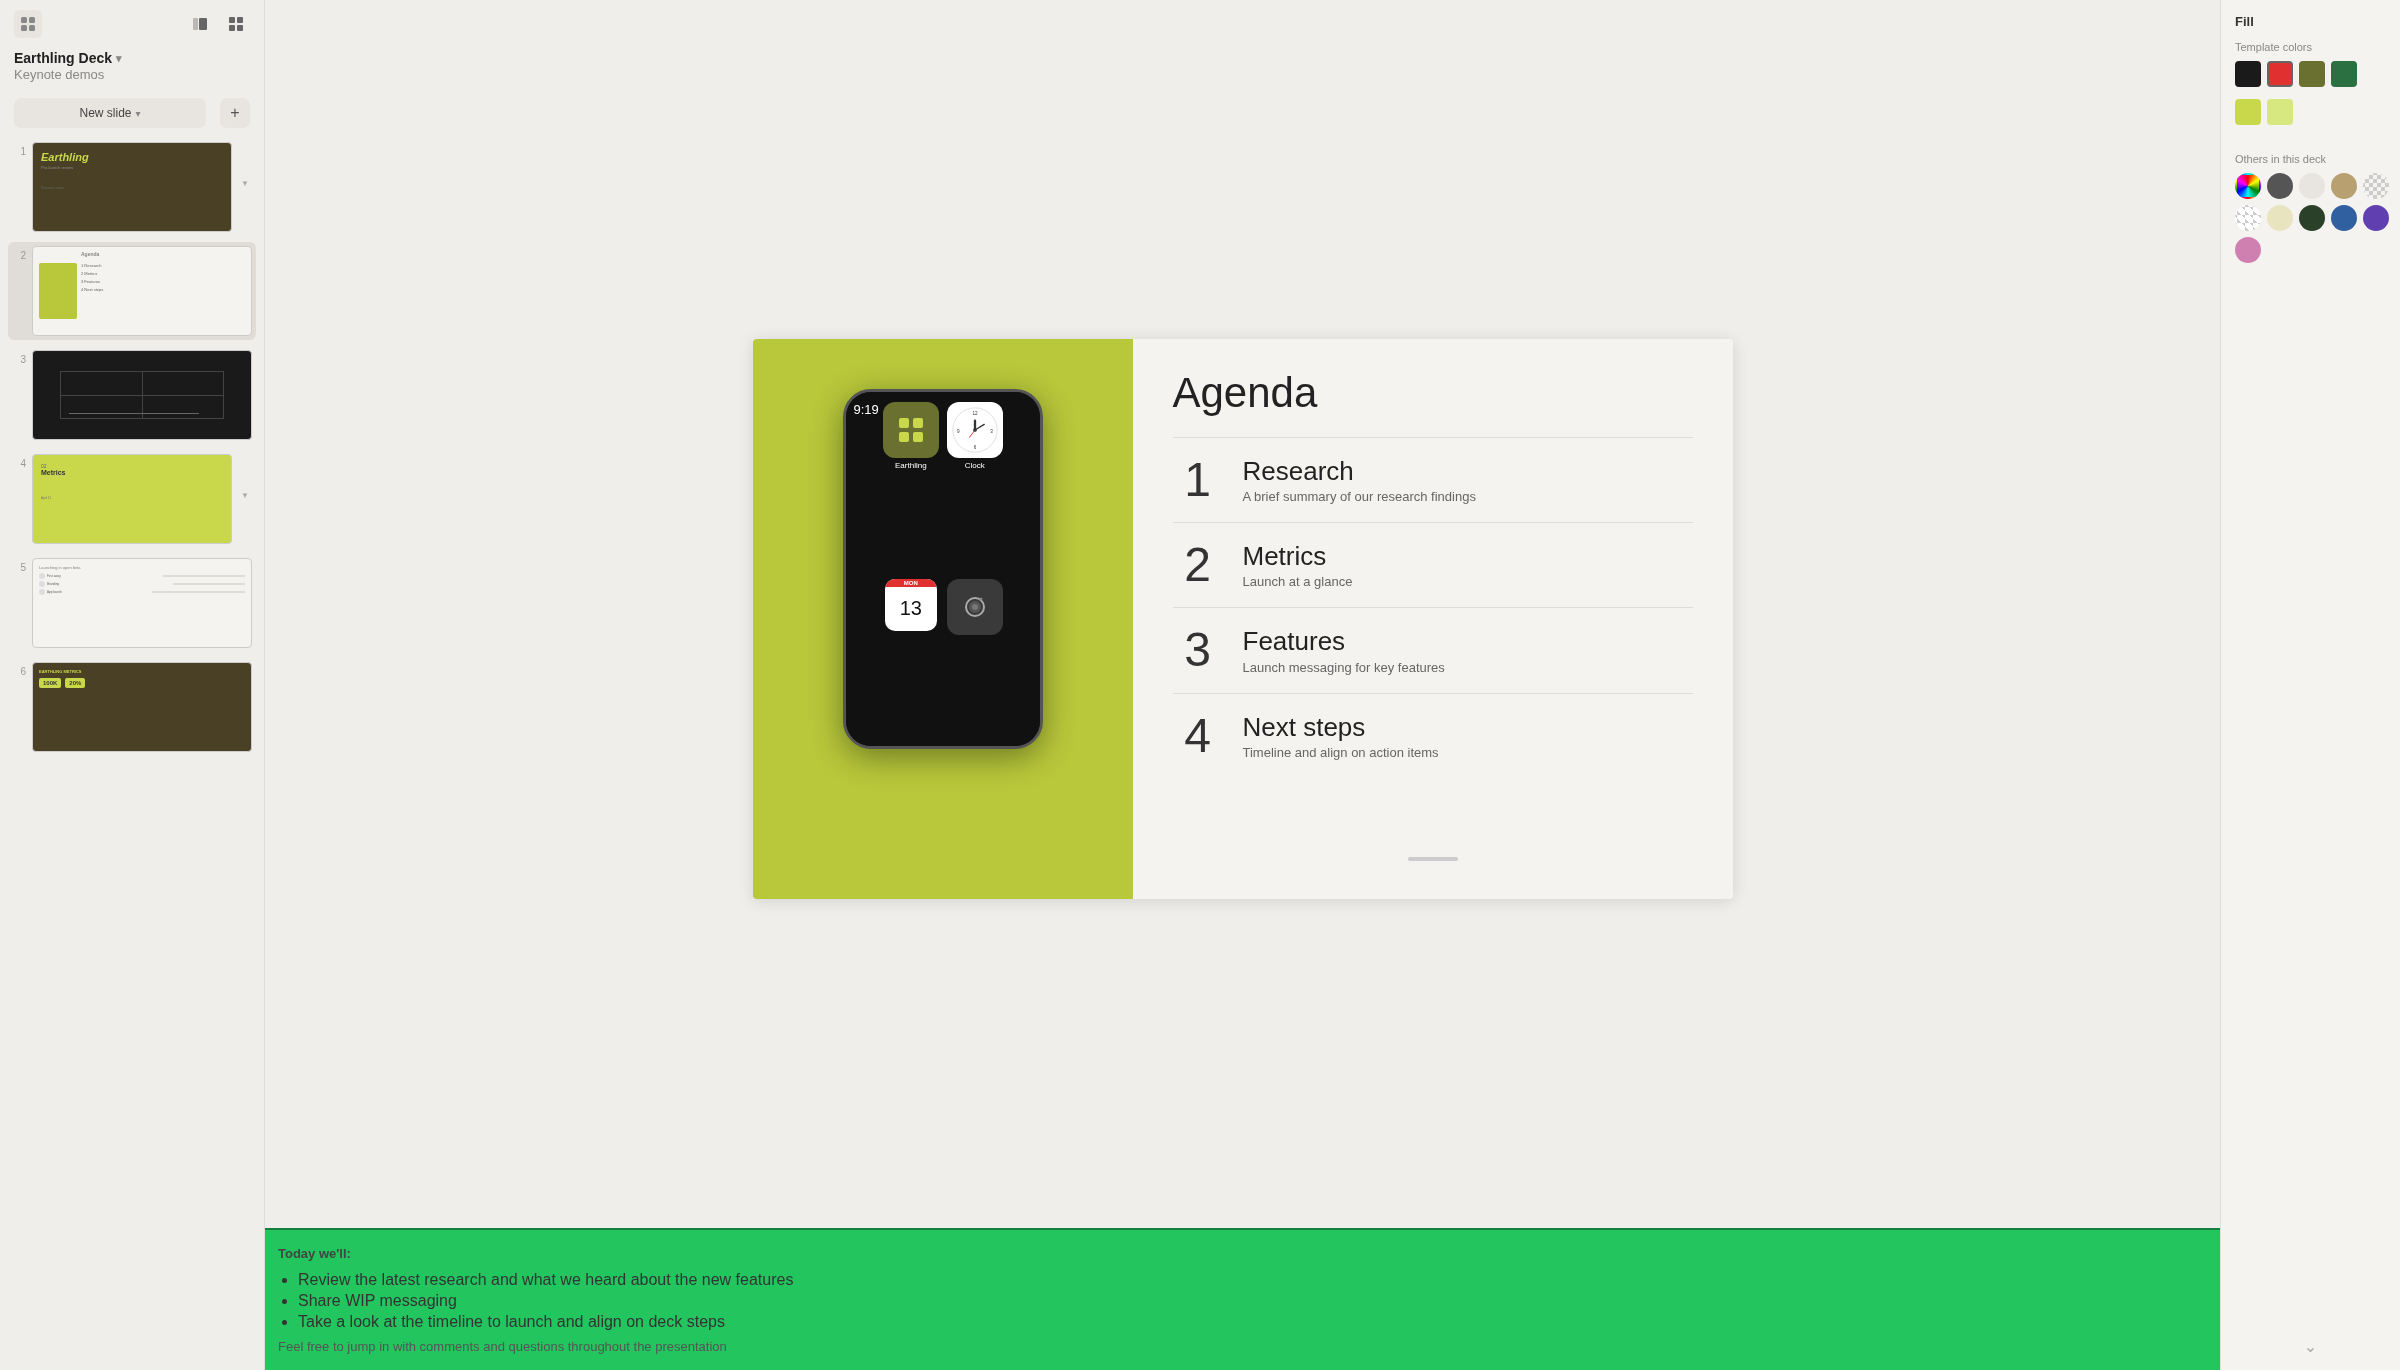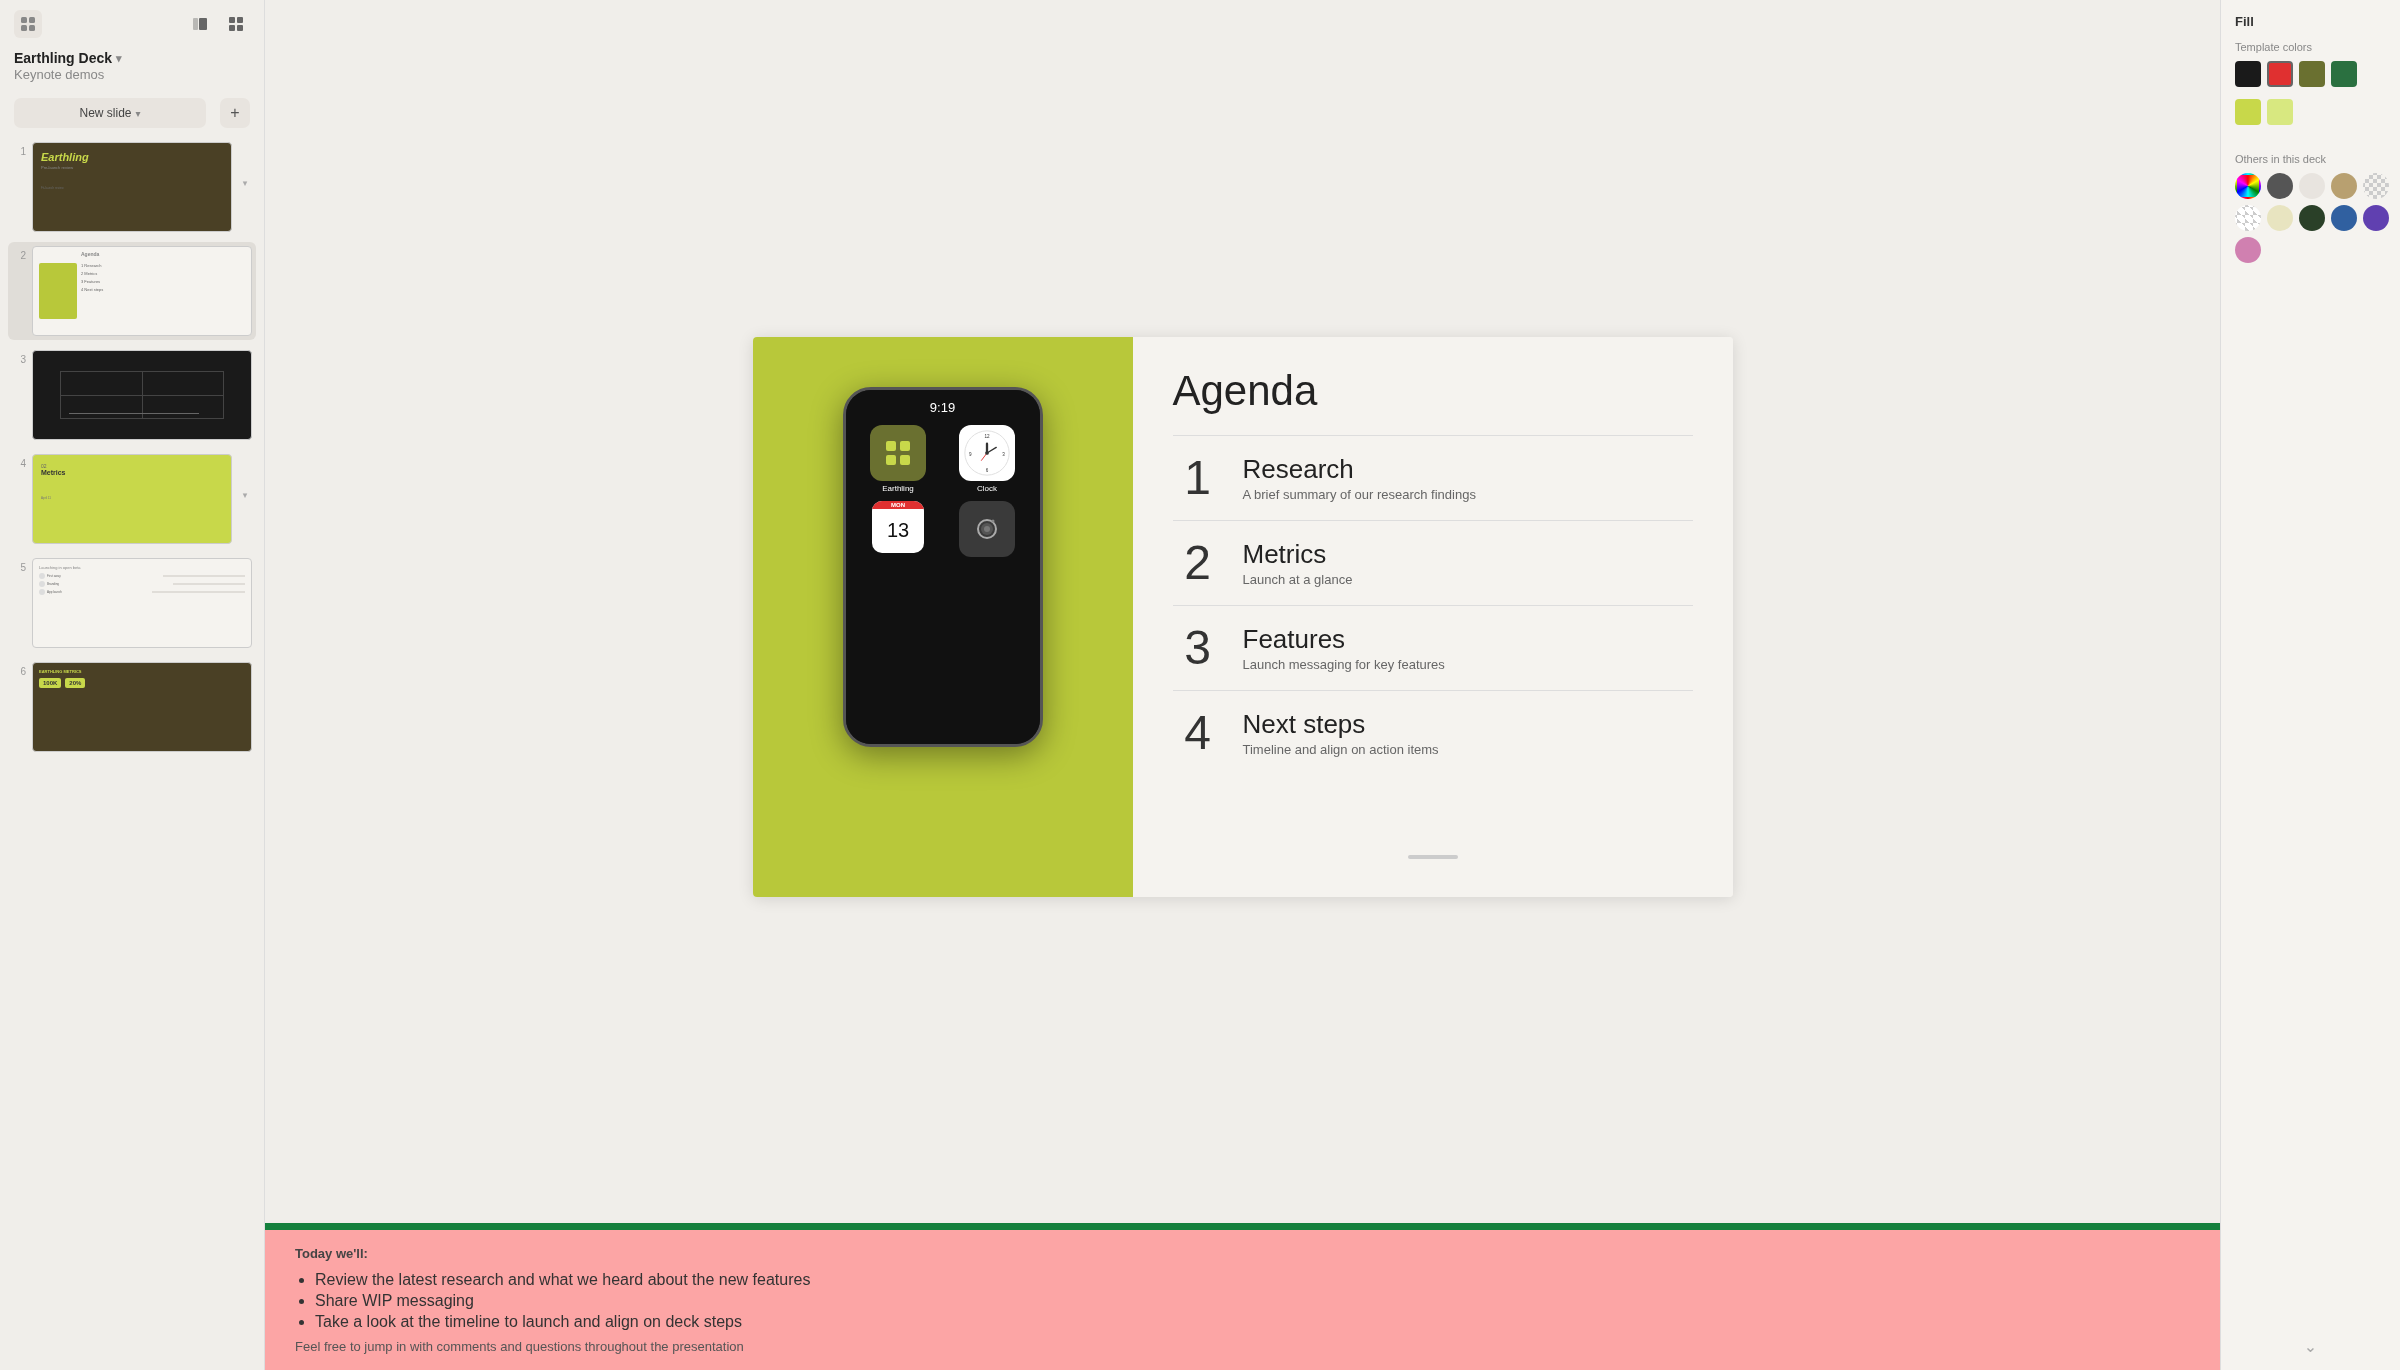"9:19" .phone-screen { flex-direction: column -> row }
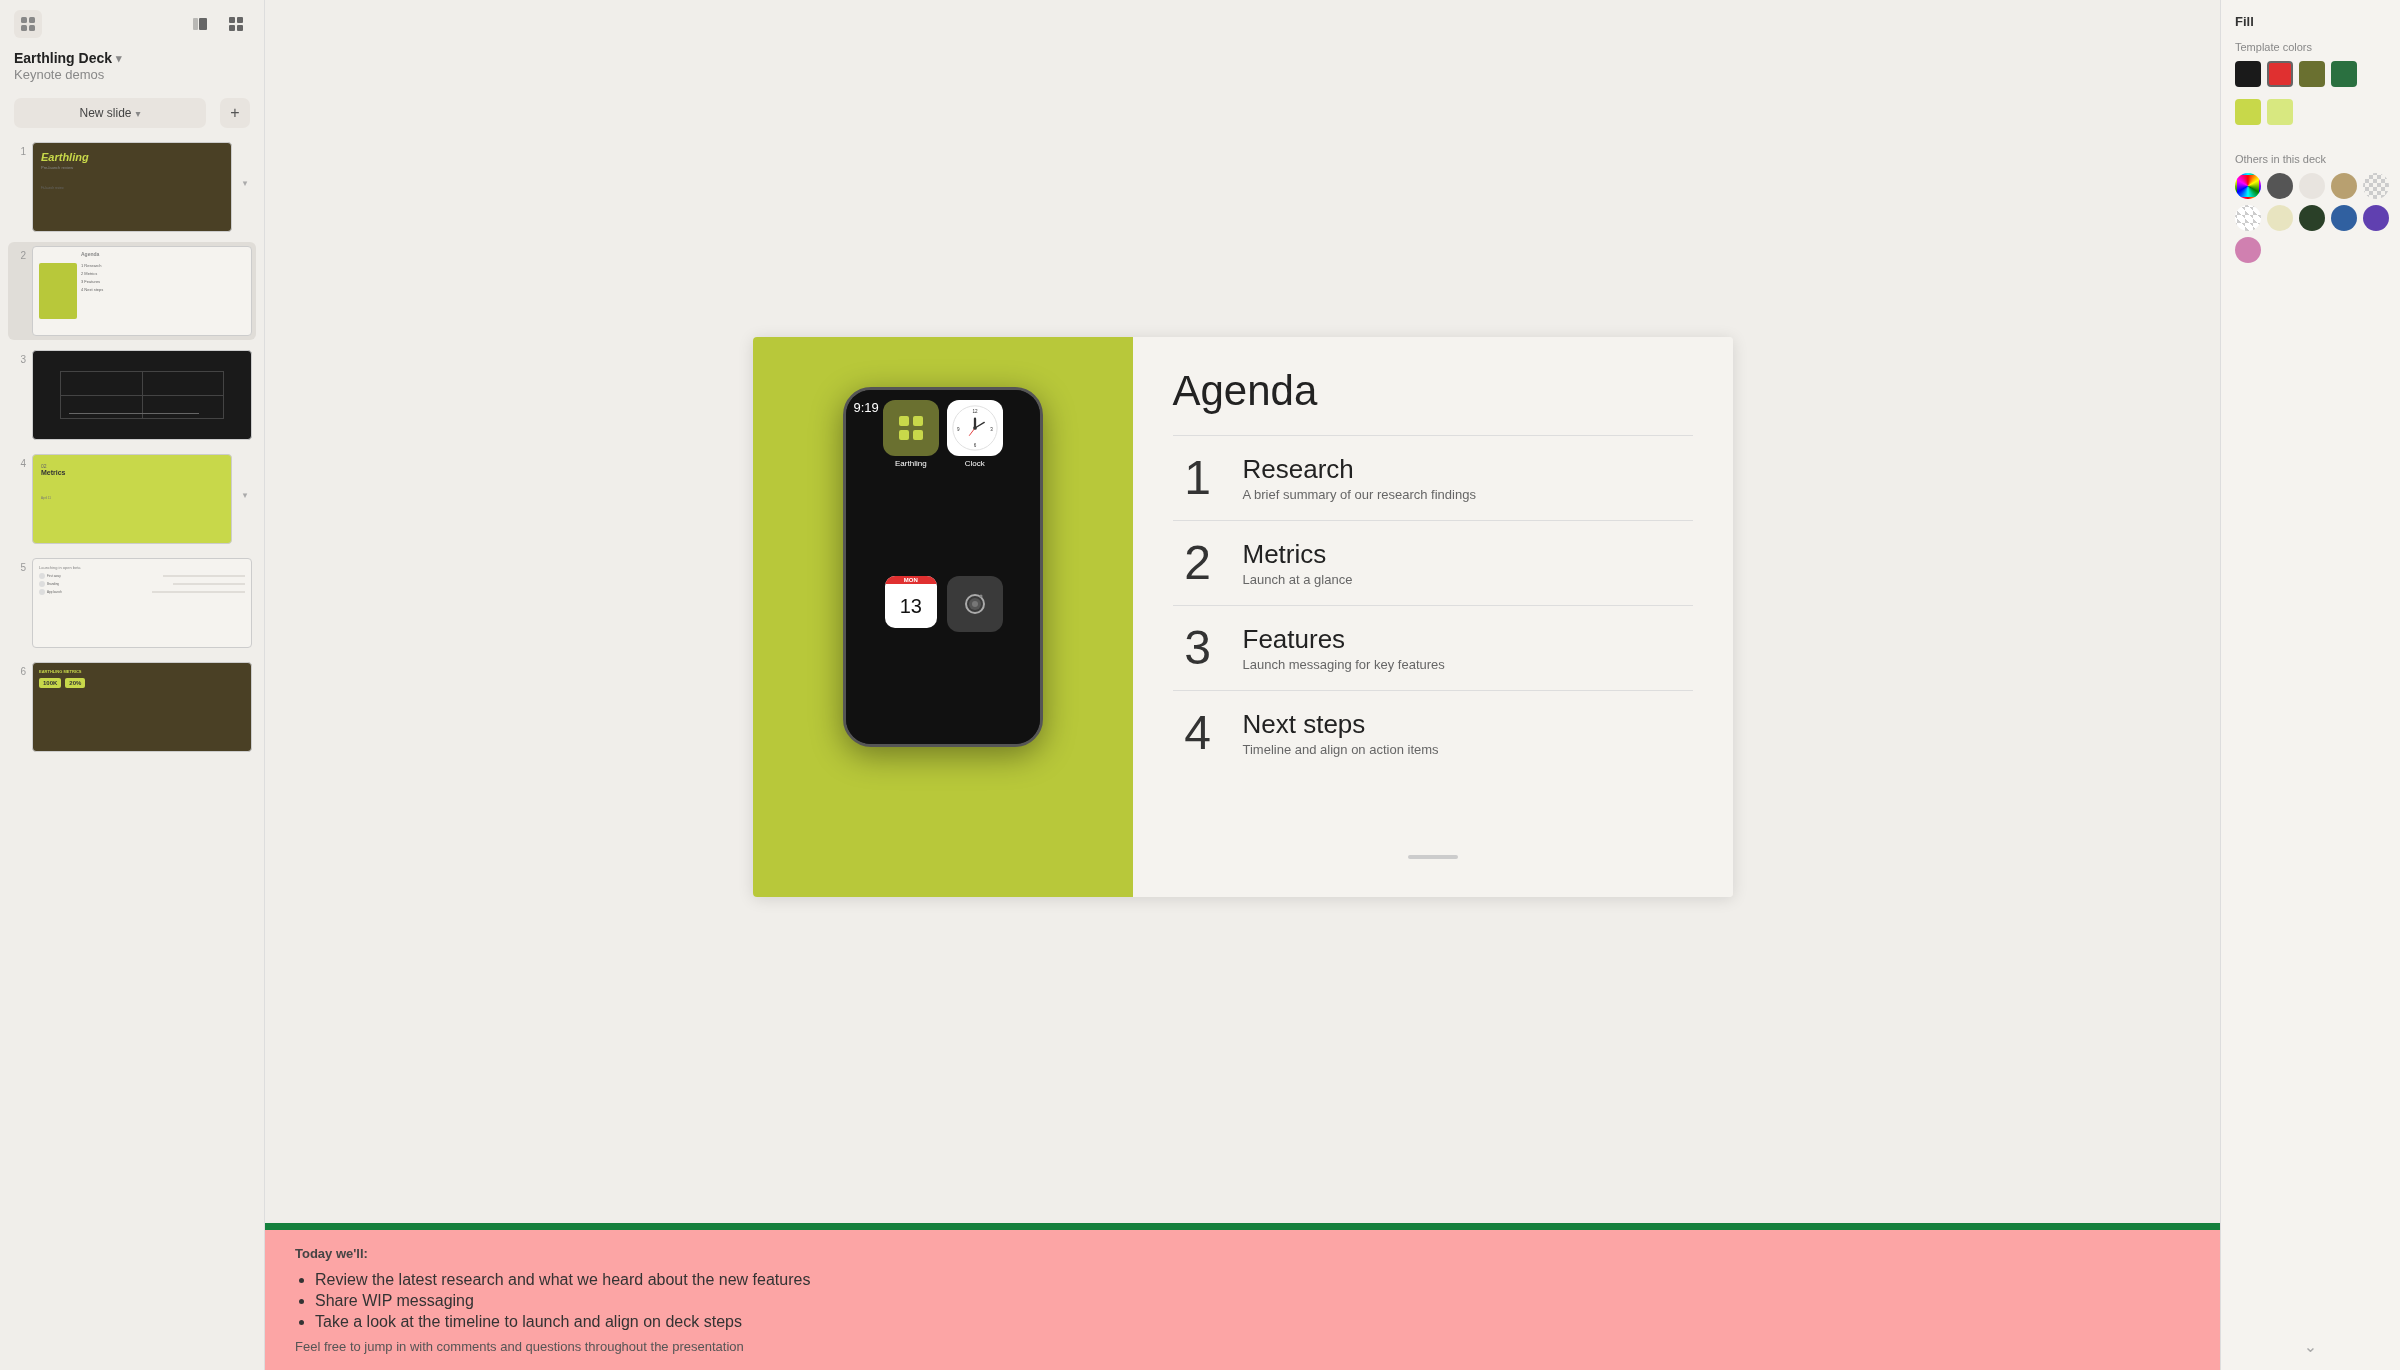"Today we'll:" #notes-area { background: #fca5a5 -> #22c55e; border-top: 7px solid #15803d -> 2px solid #15803d; padding: 16px 30px -> 16px 13px }
